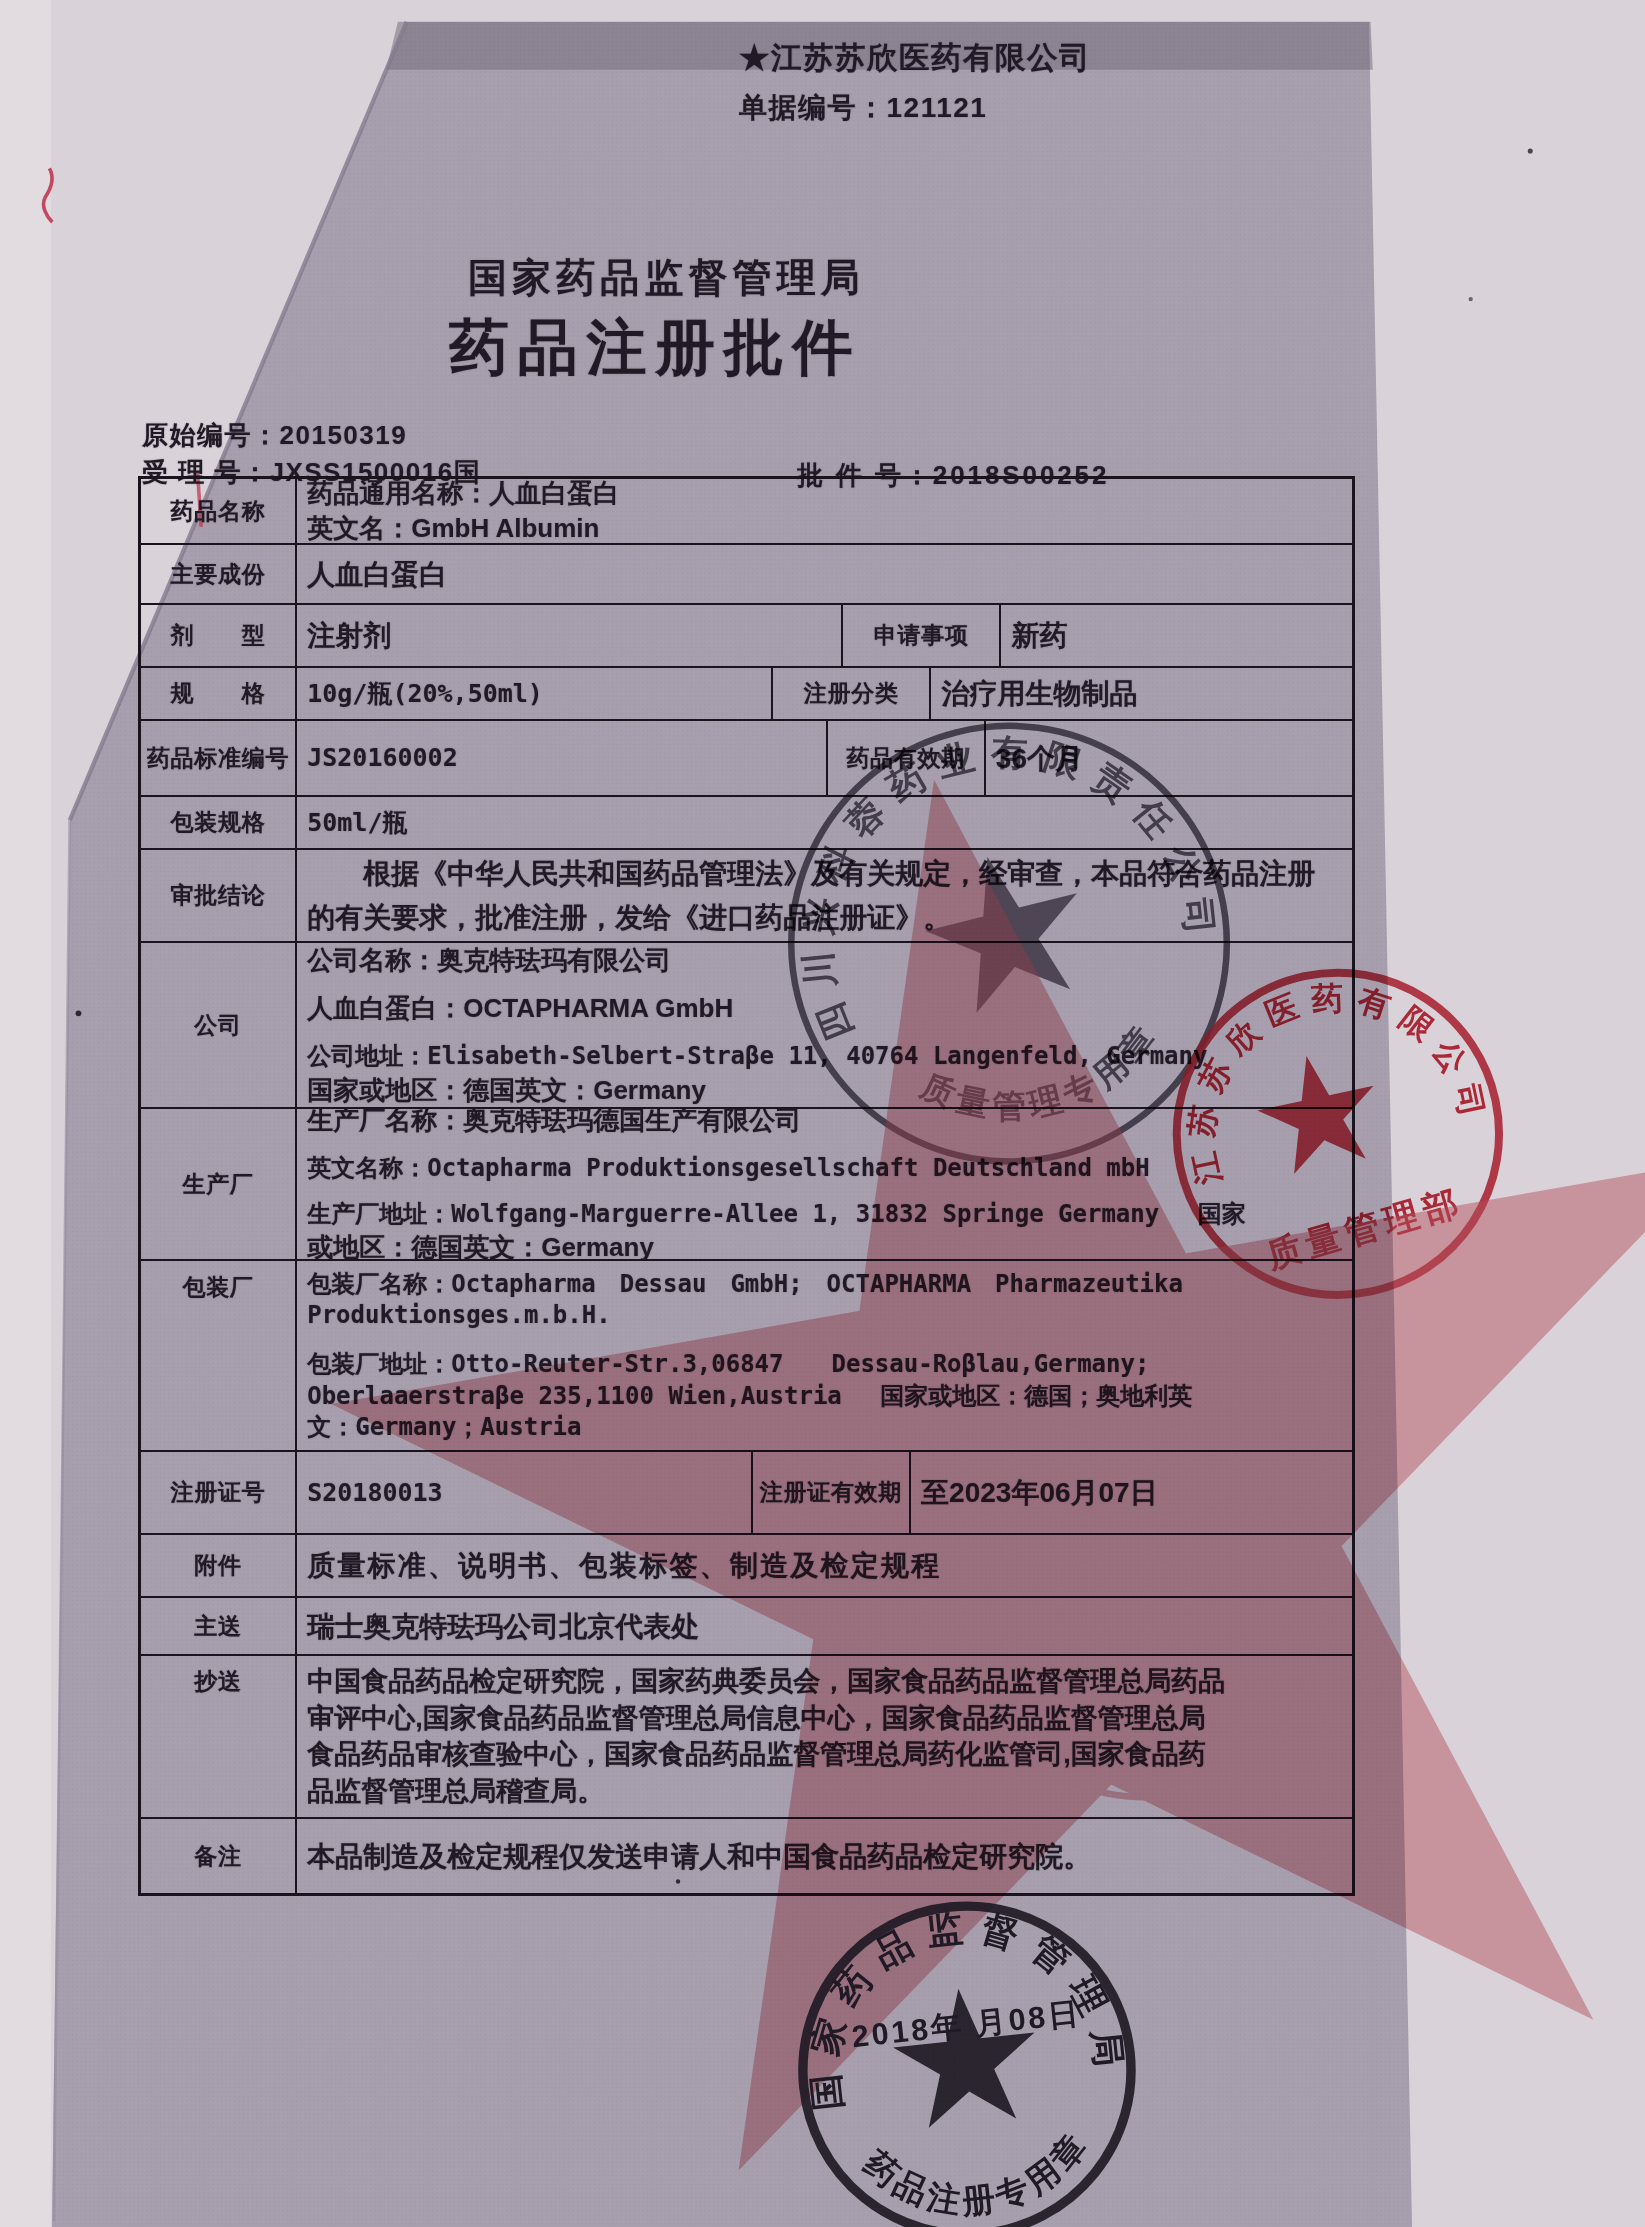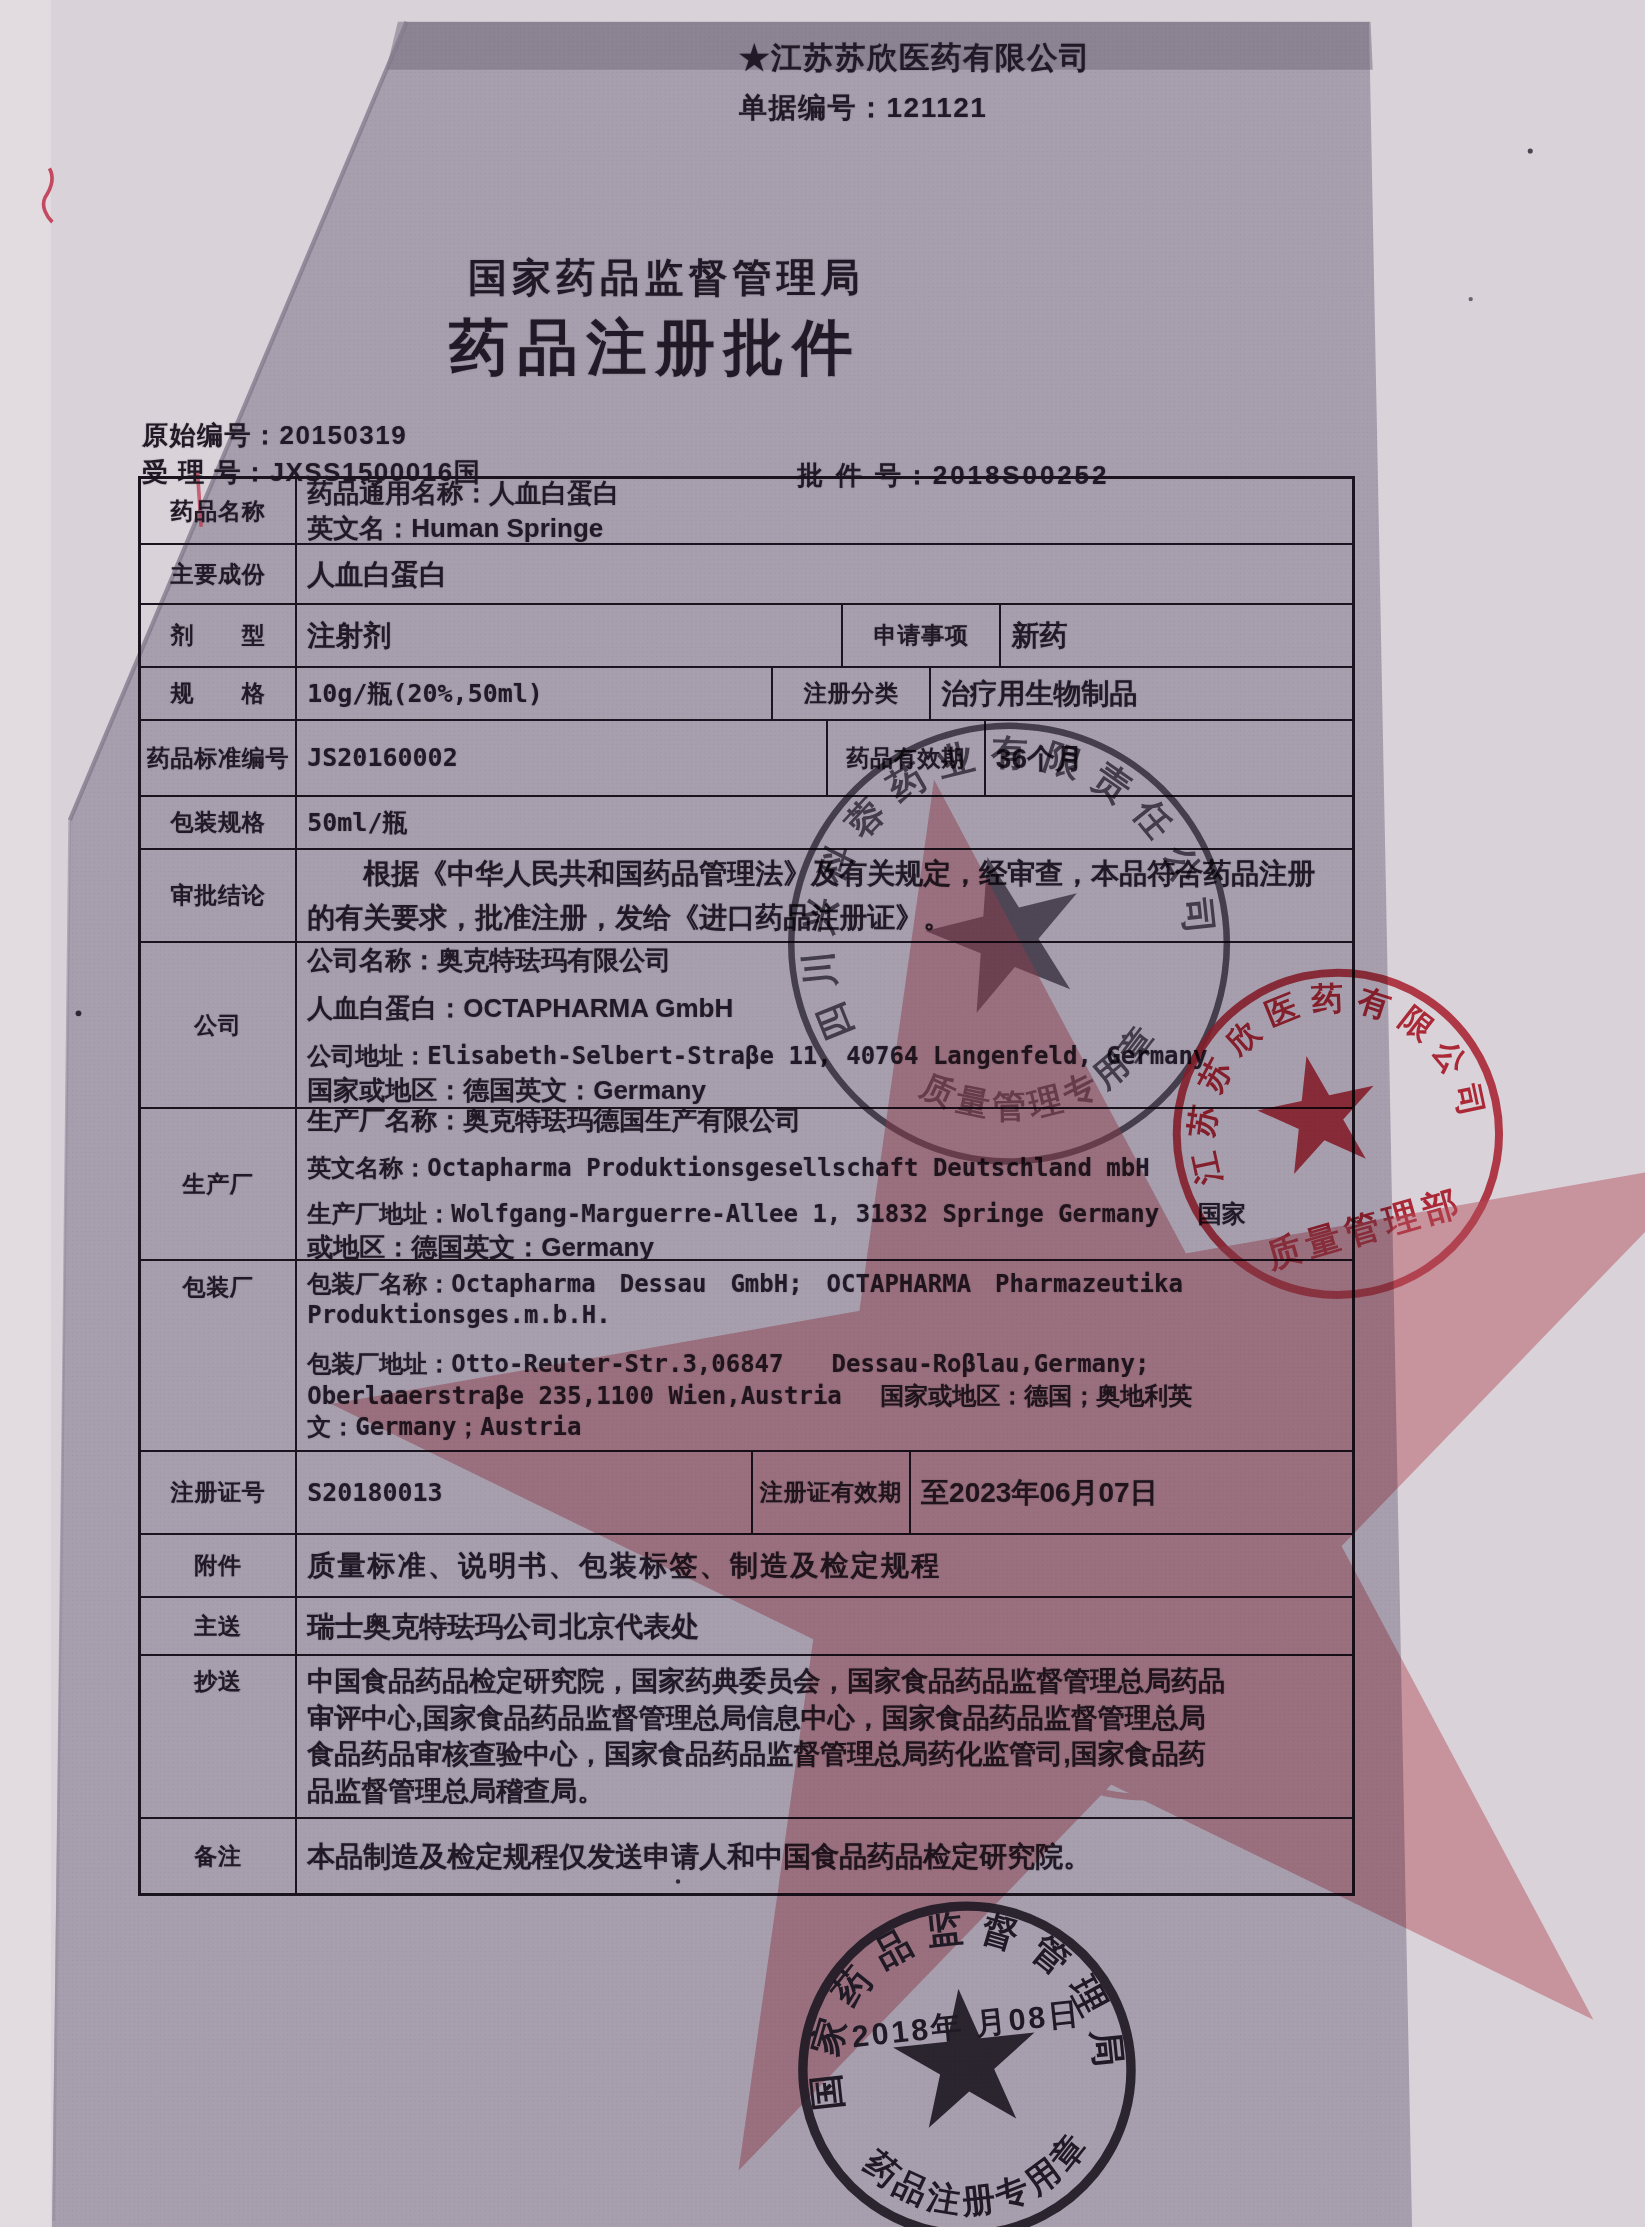"英文名：Human Springe" div.vline { text: Human Springe -> GmbH Albumin }
